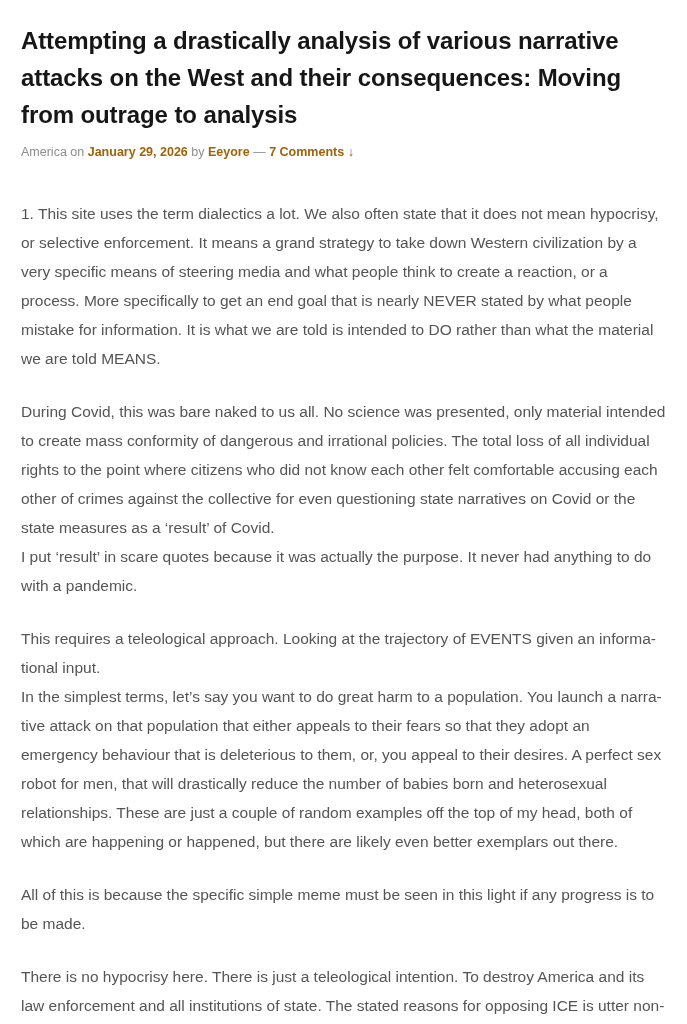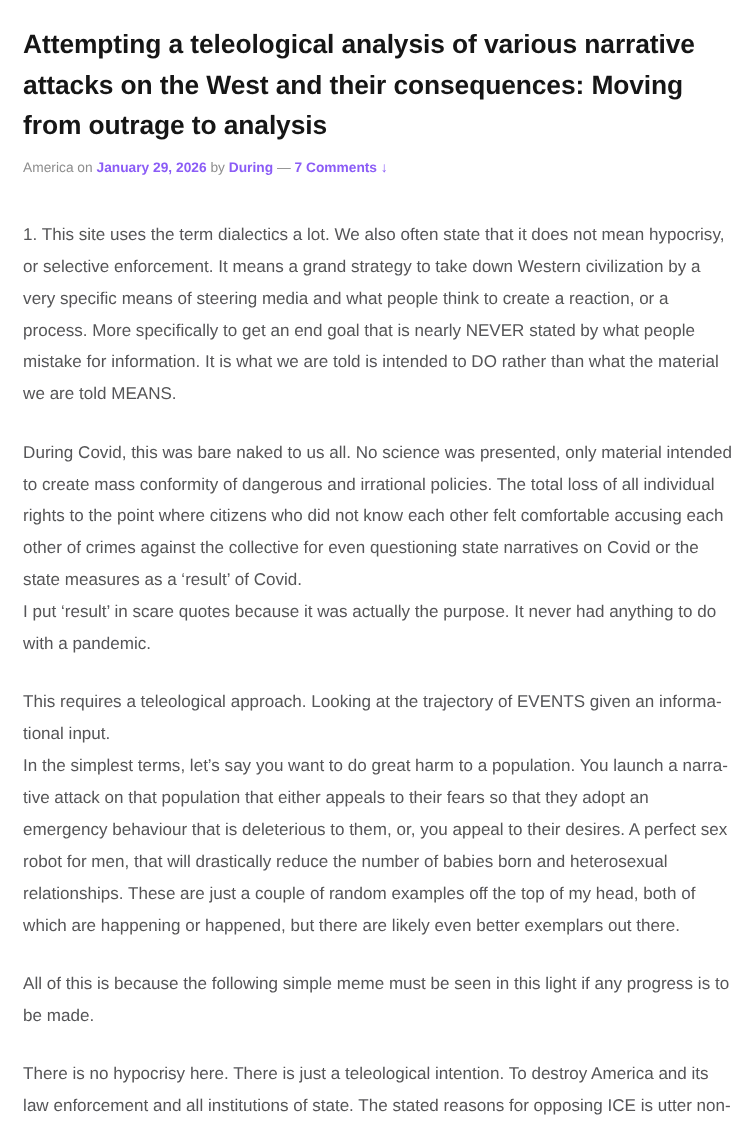"Attempting a teleological analysis of" h1.post-title { text: teleological -> drastically }
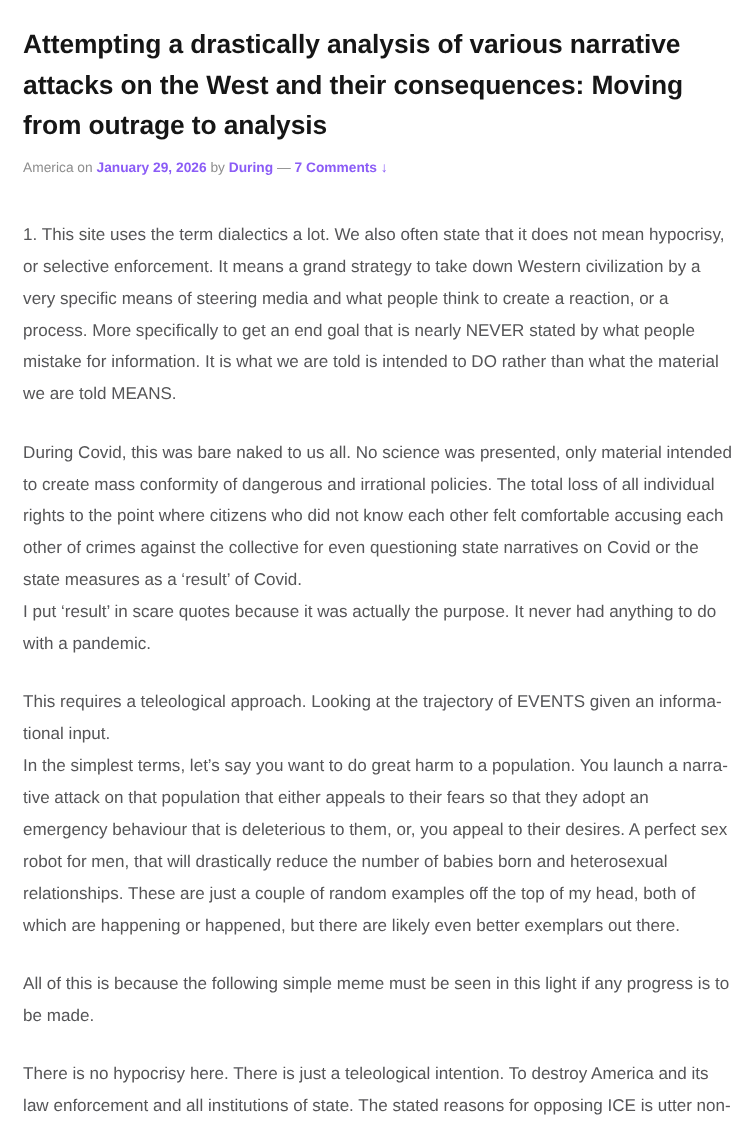"January 29, 2026" .post-meta a { color: #8b5cf6 -> #a16207 }
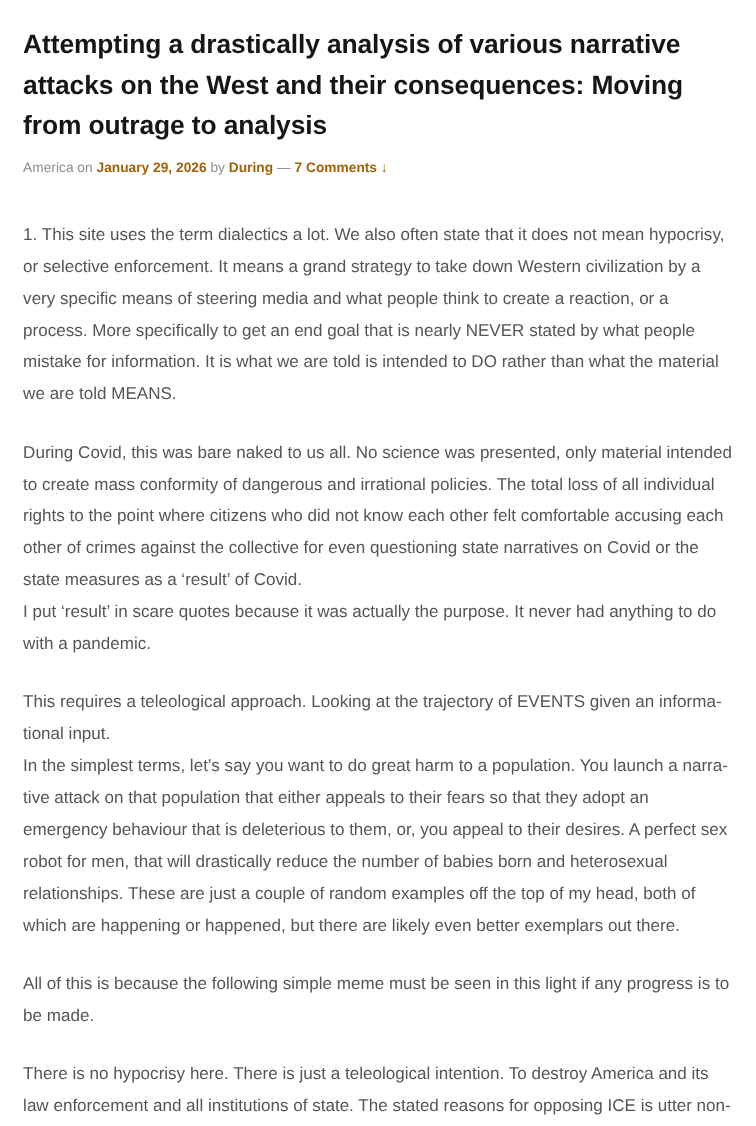"During" a { text: During -> Eeyore }
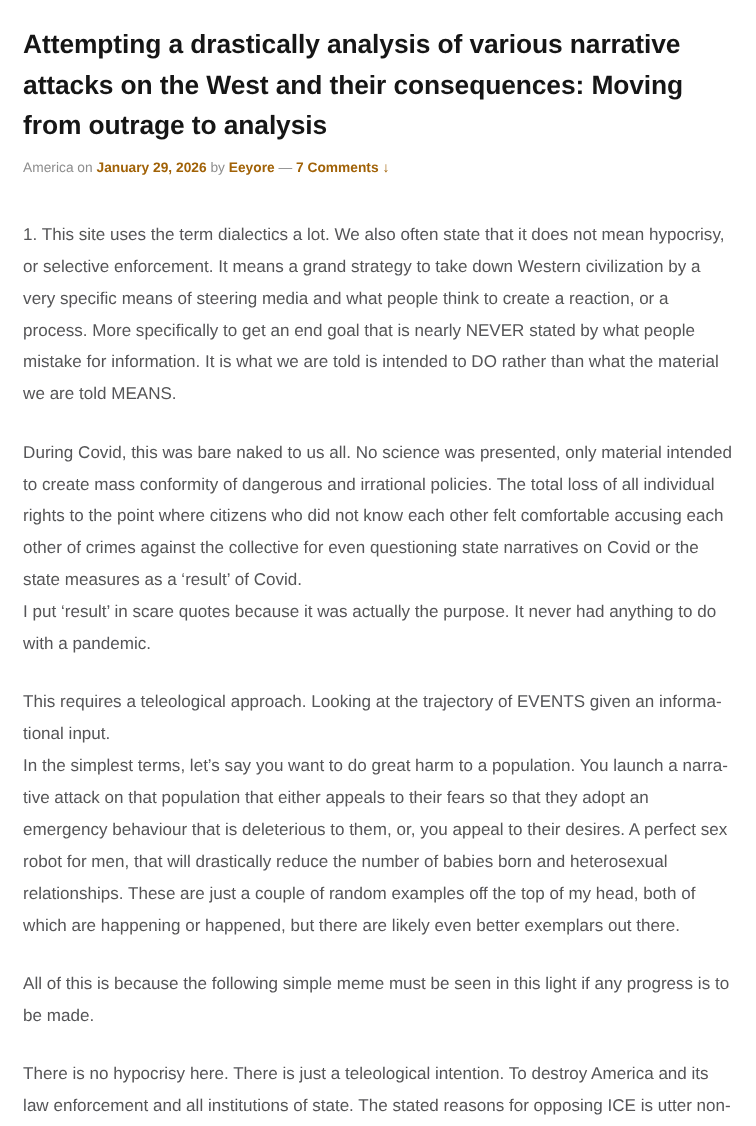"All of this is because" p { text: following -> specific }
